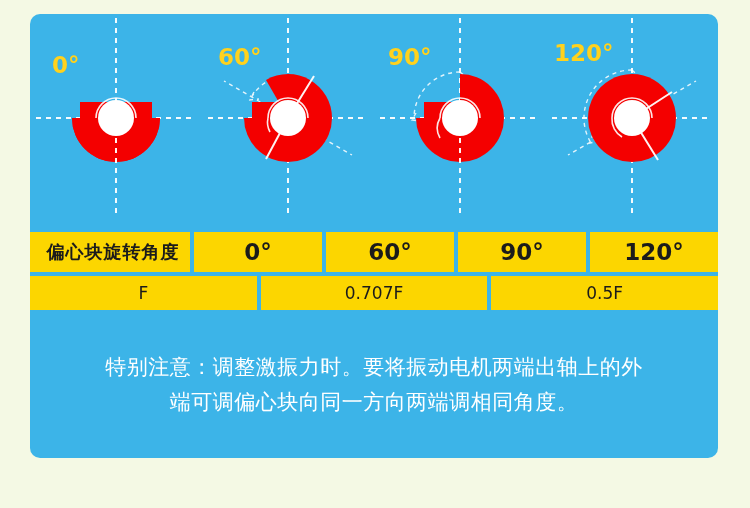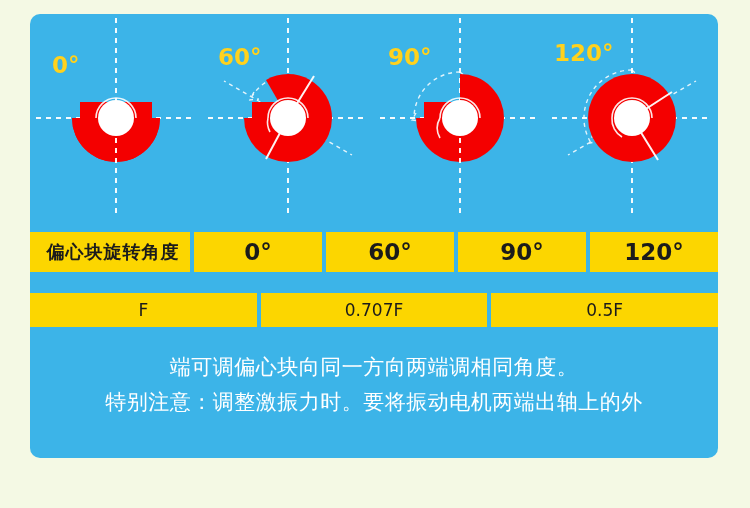"偏心块旋转角度" .table { gap: 21px -> 4px }
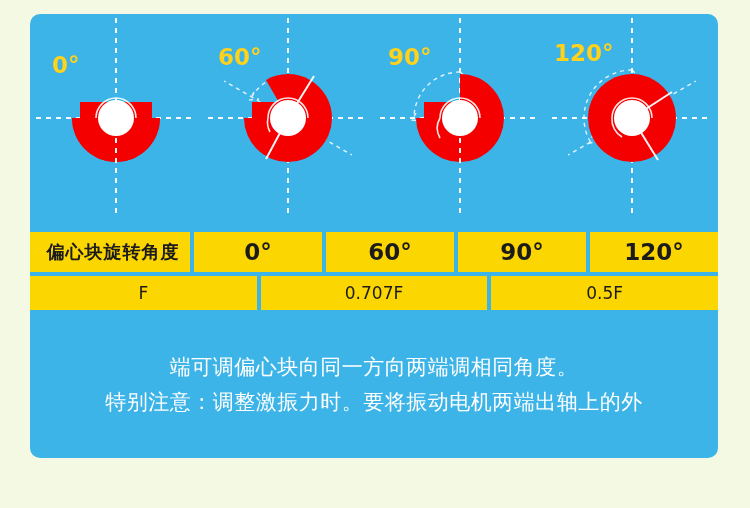"端可调偏心块向同一方向两端调相同角度。" span.line { order: before "特别注意：调整激振力时。要将振动电机两端出轴上的外" -> after "特别注意：调整激振力时。要将振动电机两端出轴上的外" }
